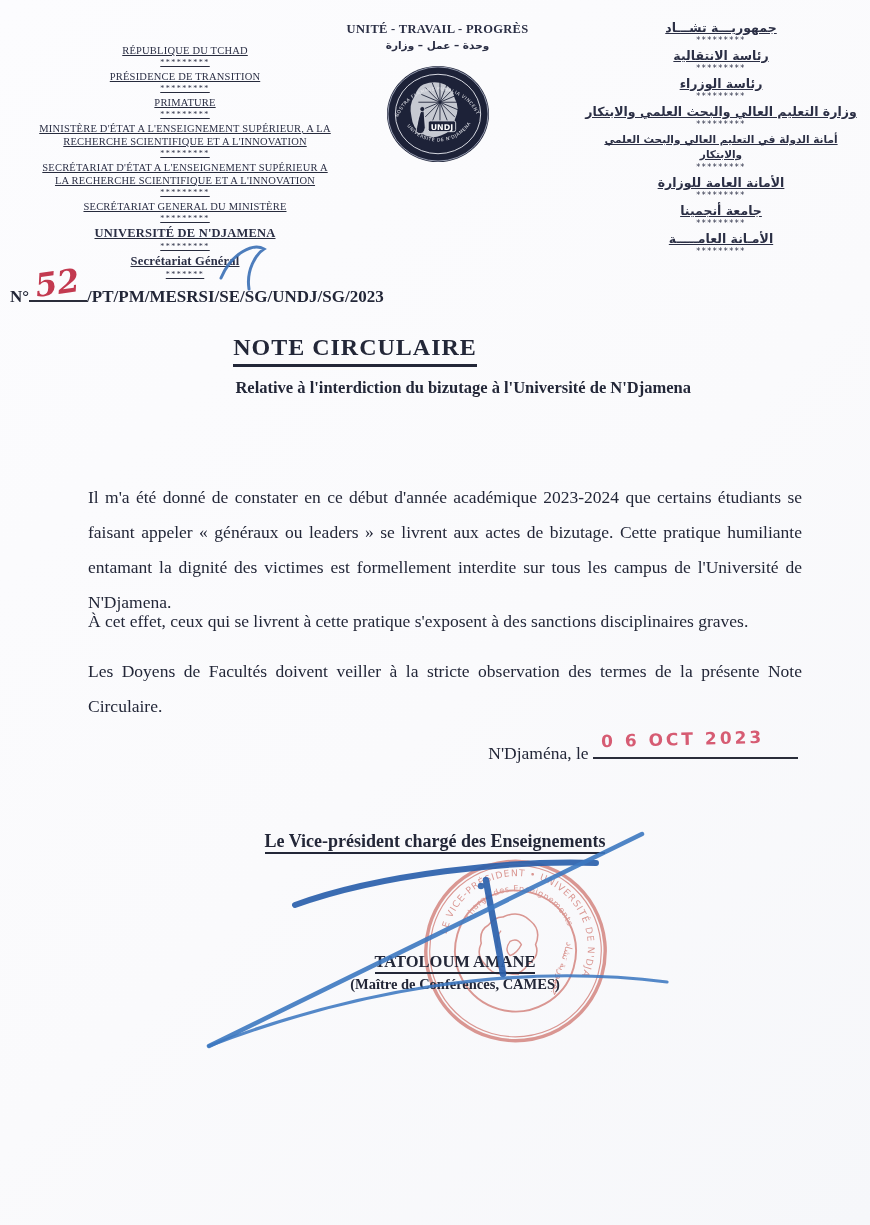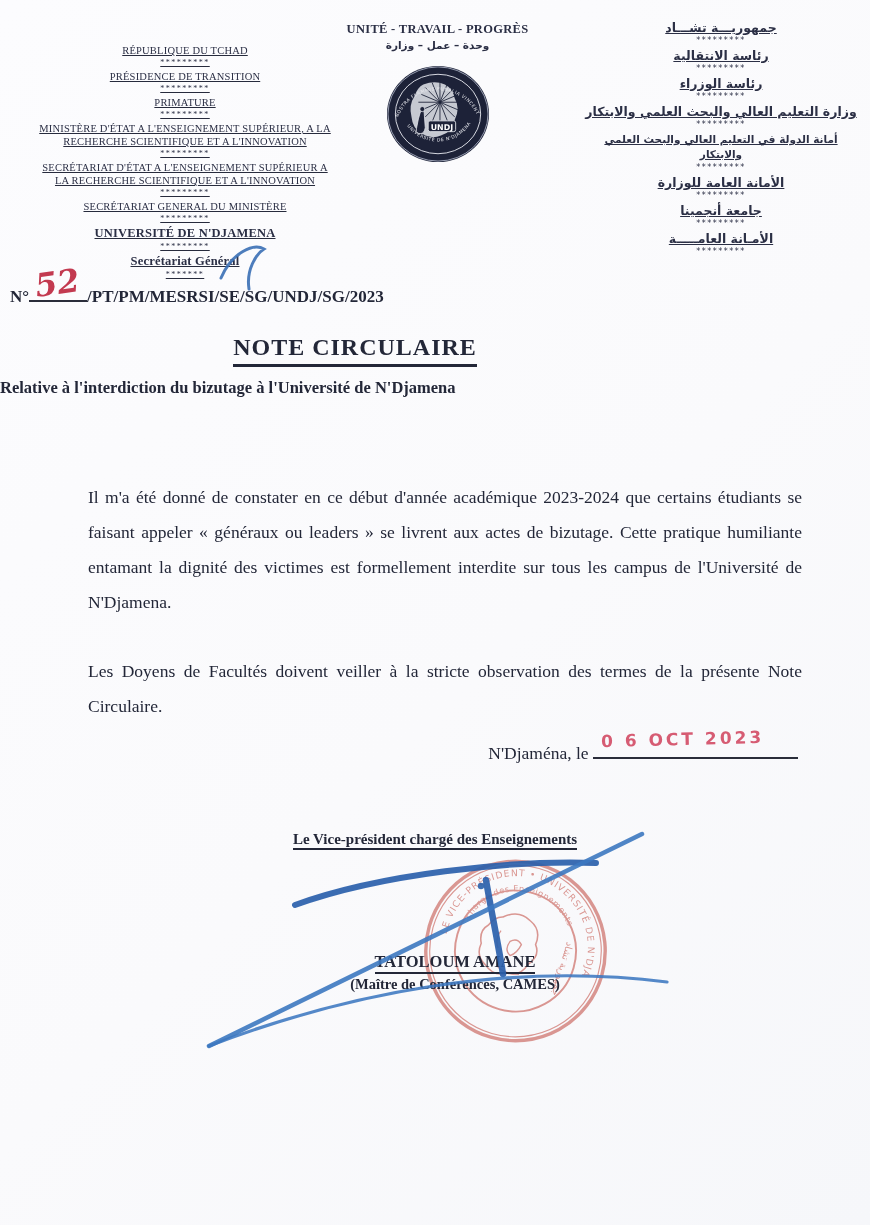"Relative à l'interdiction du bizutage" .doc-subtitle { text-align: left -> right }
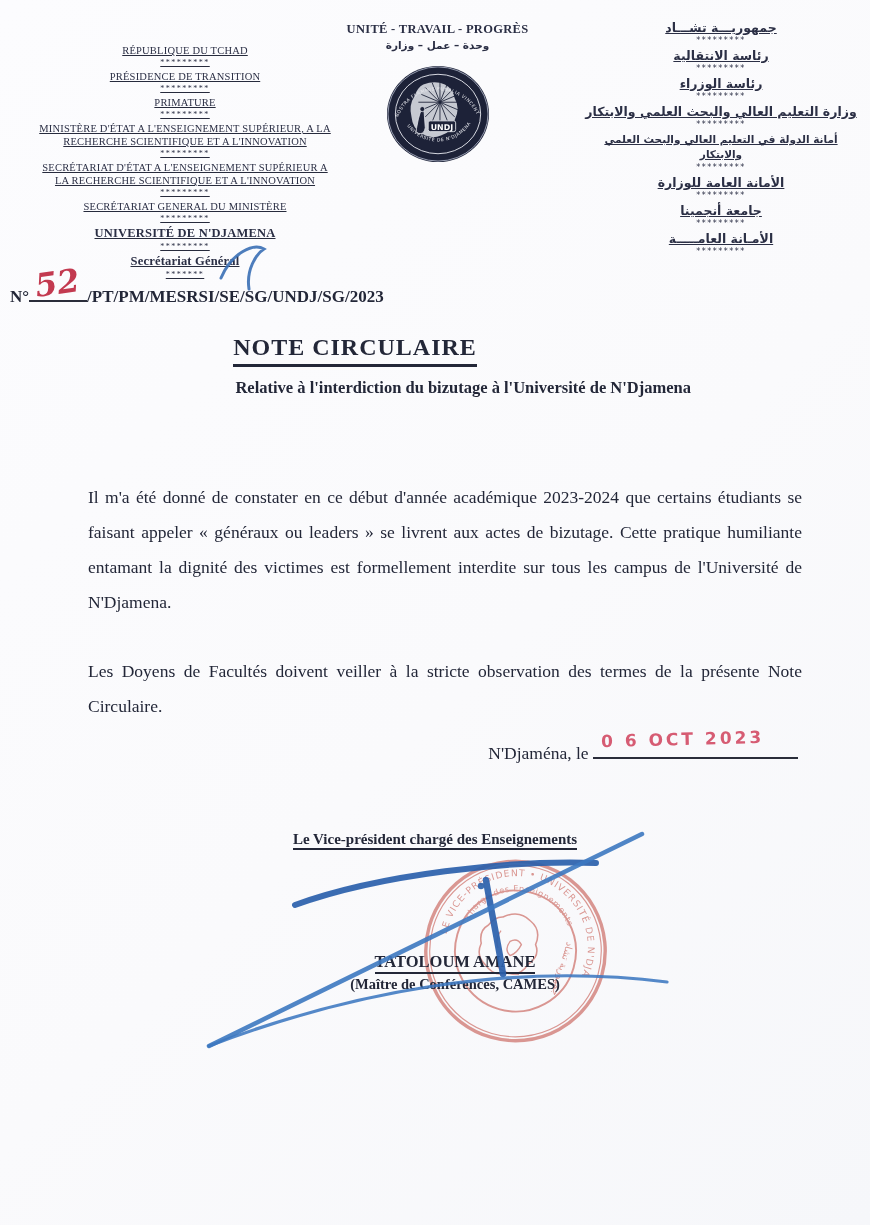"À cet effet, ceux qui" p.para { html: none -> <p>À cet effet, ceux qui se livrent à cette pratique s'exposent à des sanctions disciplinaires graves.</p> }
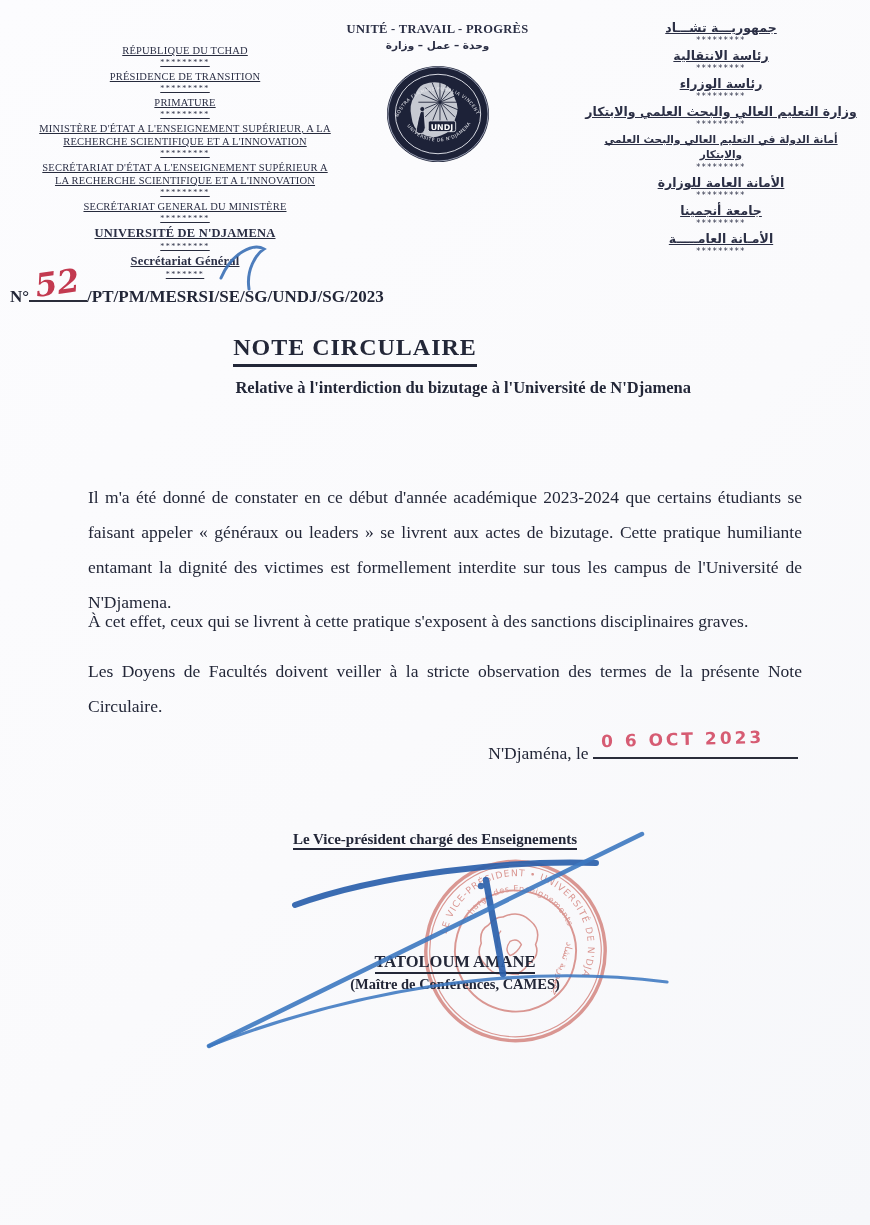"Le Vice-président chargé des" .sig-role { font-size: 15px -> 18px }
